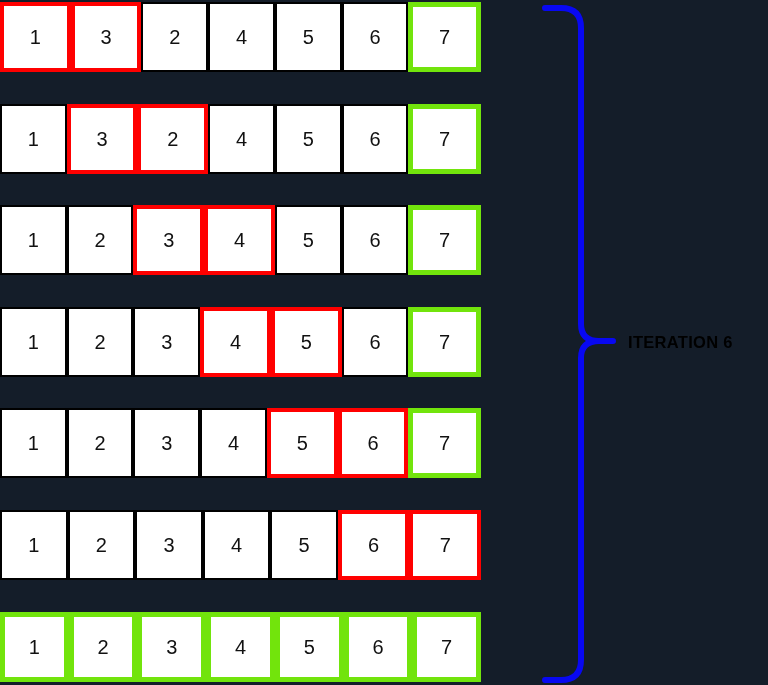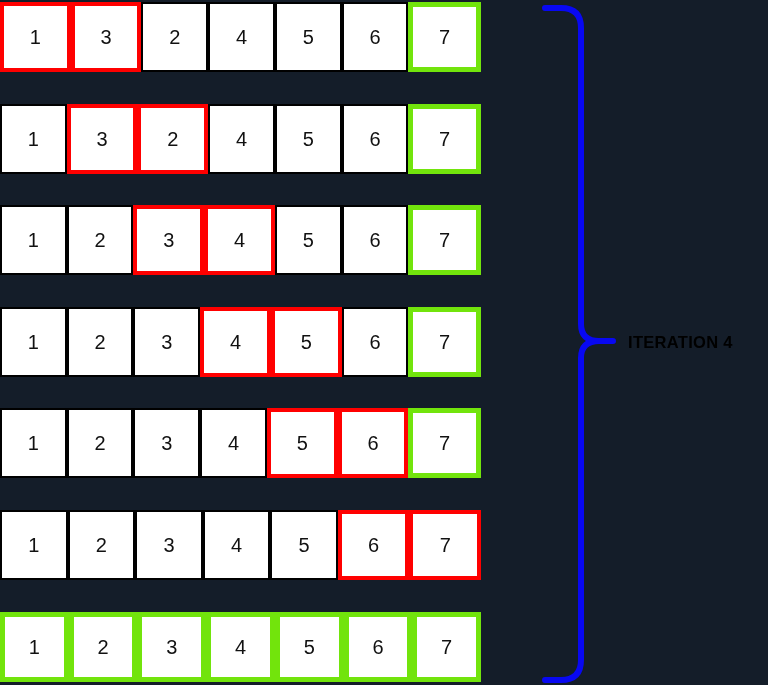"ITERATION 4" div.iter-label { text: 4 -> 6 }
